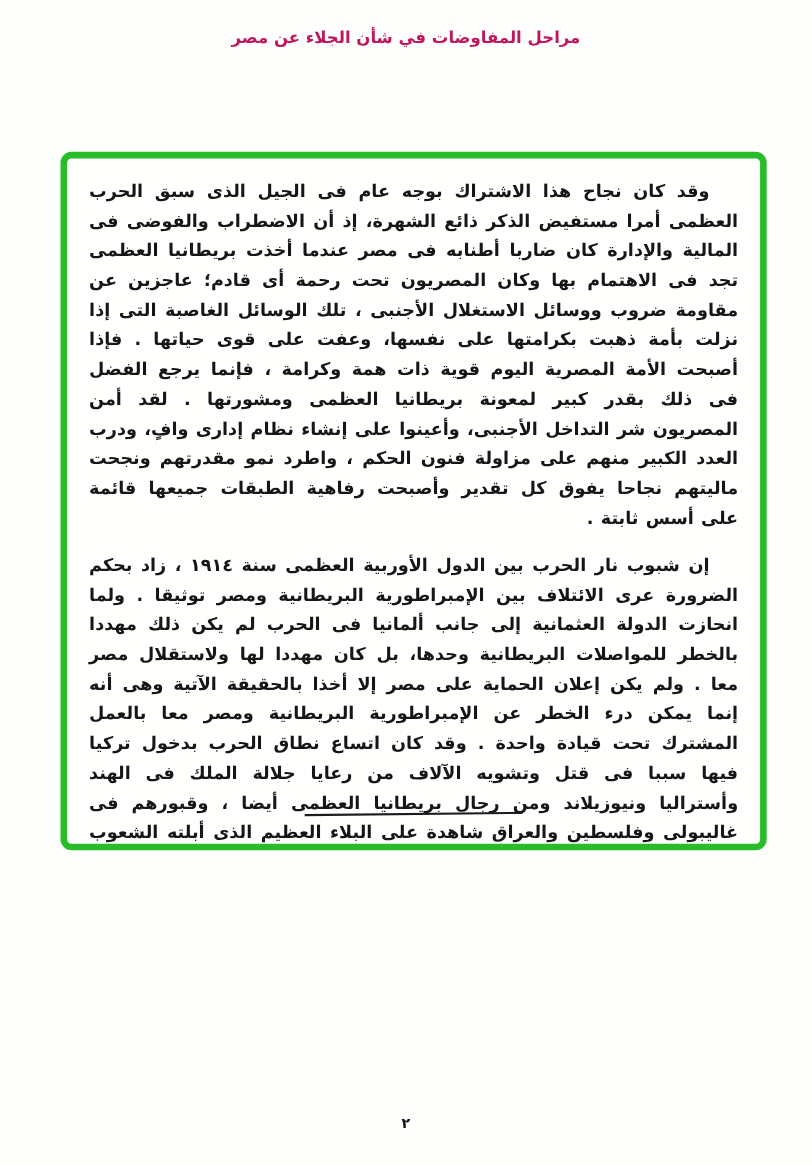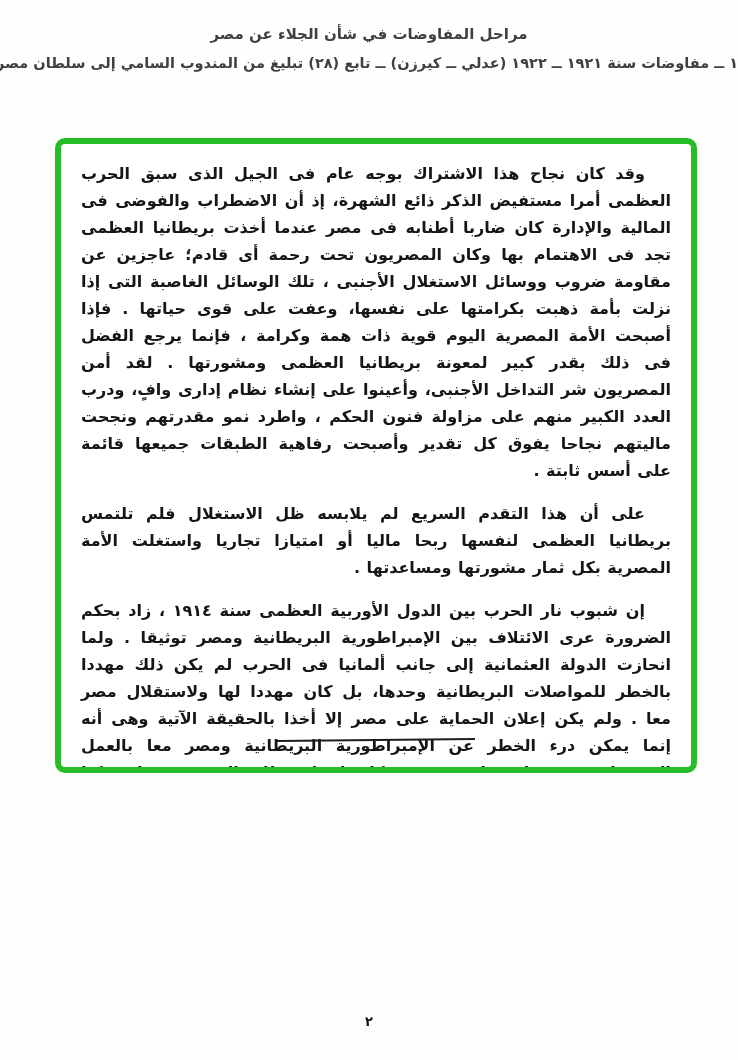"مراحل المفاوضات في شأن الجلاء" .hdr { color: #404040 -> #be185d }
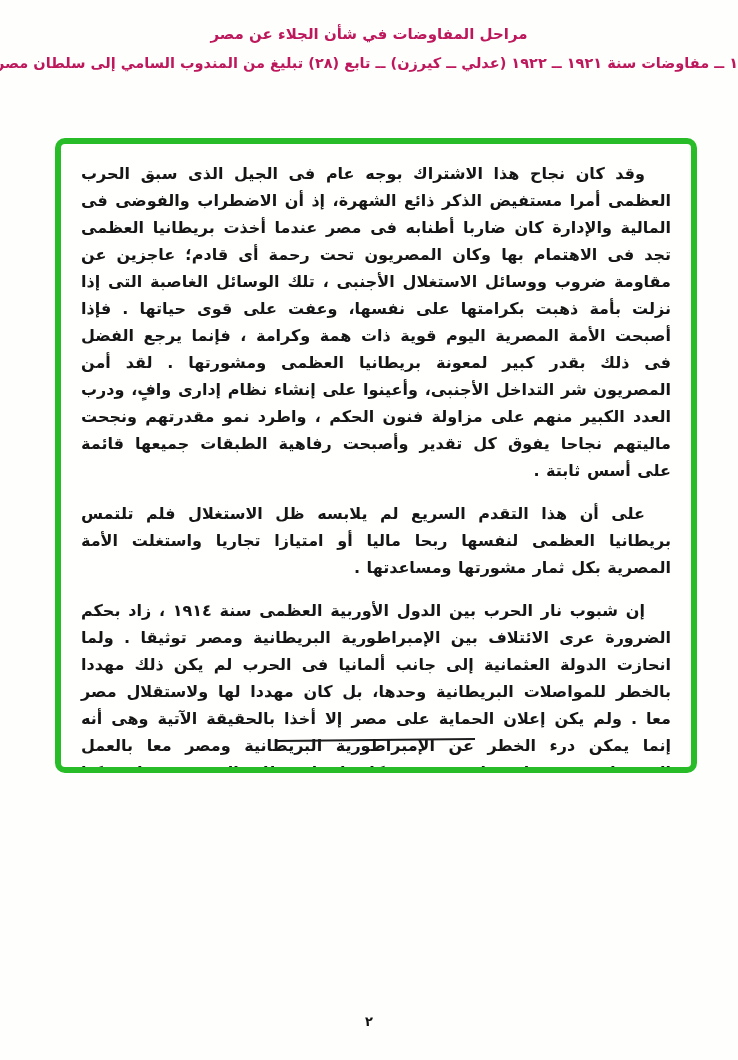"١ ــ مفاوضات سنة ١٩٢١" div.hdr { html: <div>١ ــ مفاوضات سنة ١٩٢١ ــ ١٩٢٢ (عدلي ــ كيرزن) ــ تابع (٢٨) تبليغ من المندوب السامي إلى سلطان مصر</div> -> none }
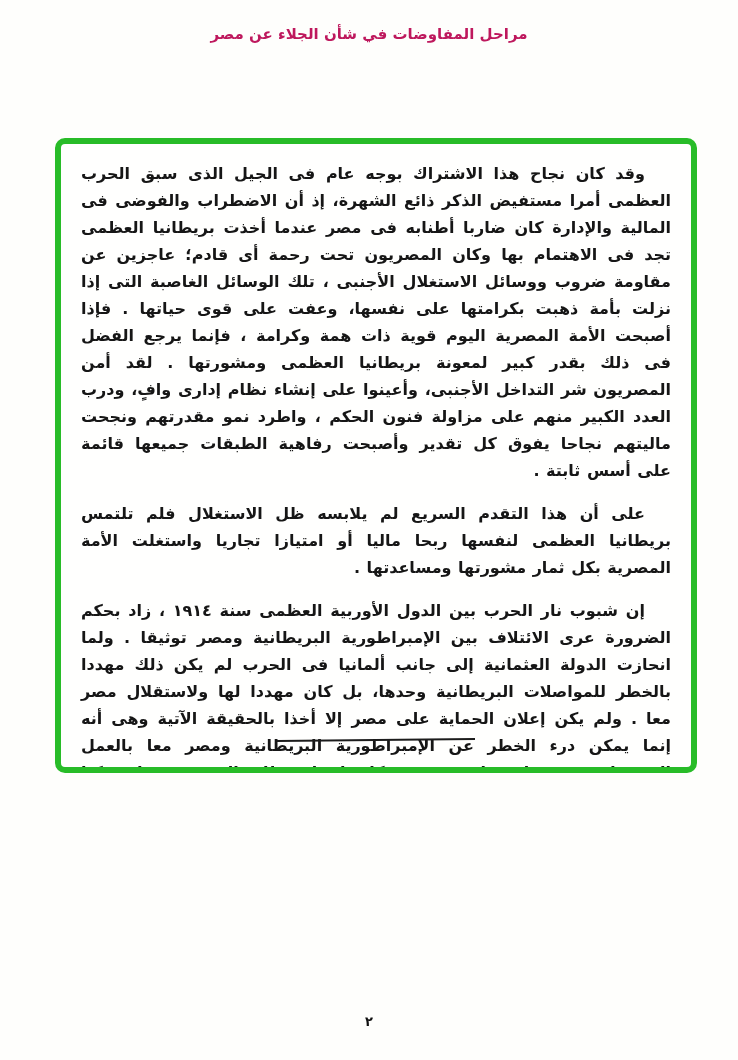"على أن هذا التقدم السريع" p.indent { html: <p>على أن هذا التقدم السريع لم يلابسه ظل الاستغلال فلم تلتمس بريطانيا العظمى لنفسها ربحا ماليا أو امتيازا تجاريا واستغلت الأمة المصرية بكل ثمار مشورتها ومساعدتها .</p> -> none }
